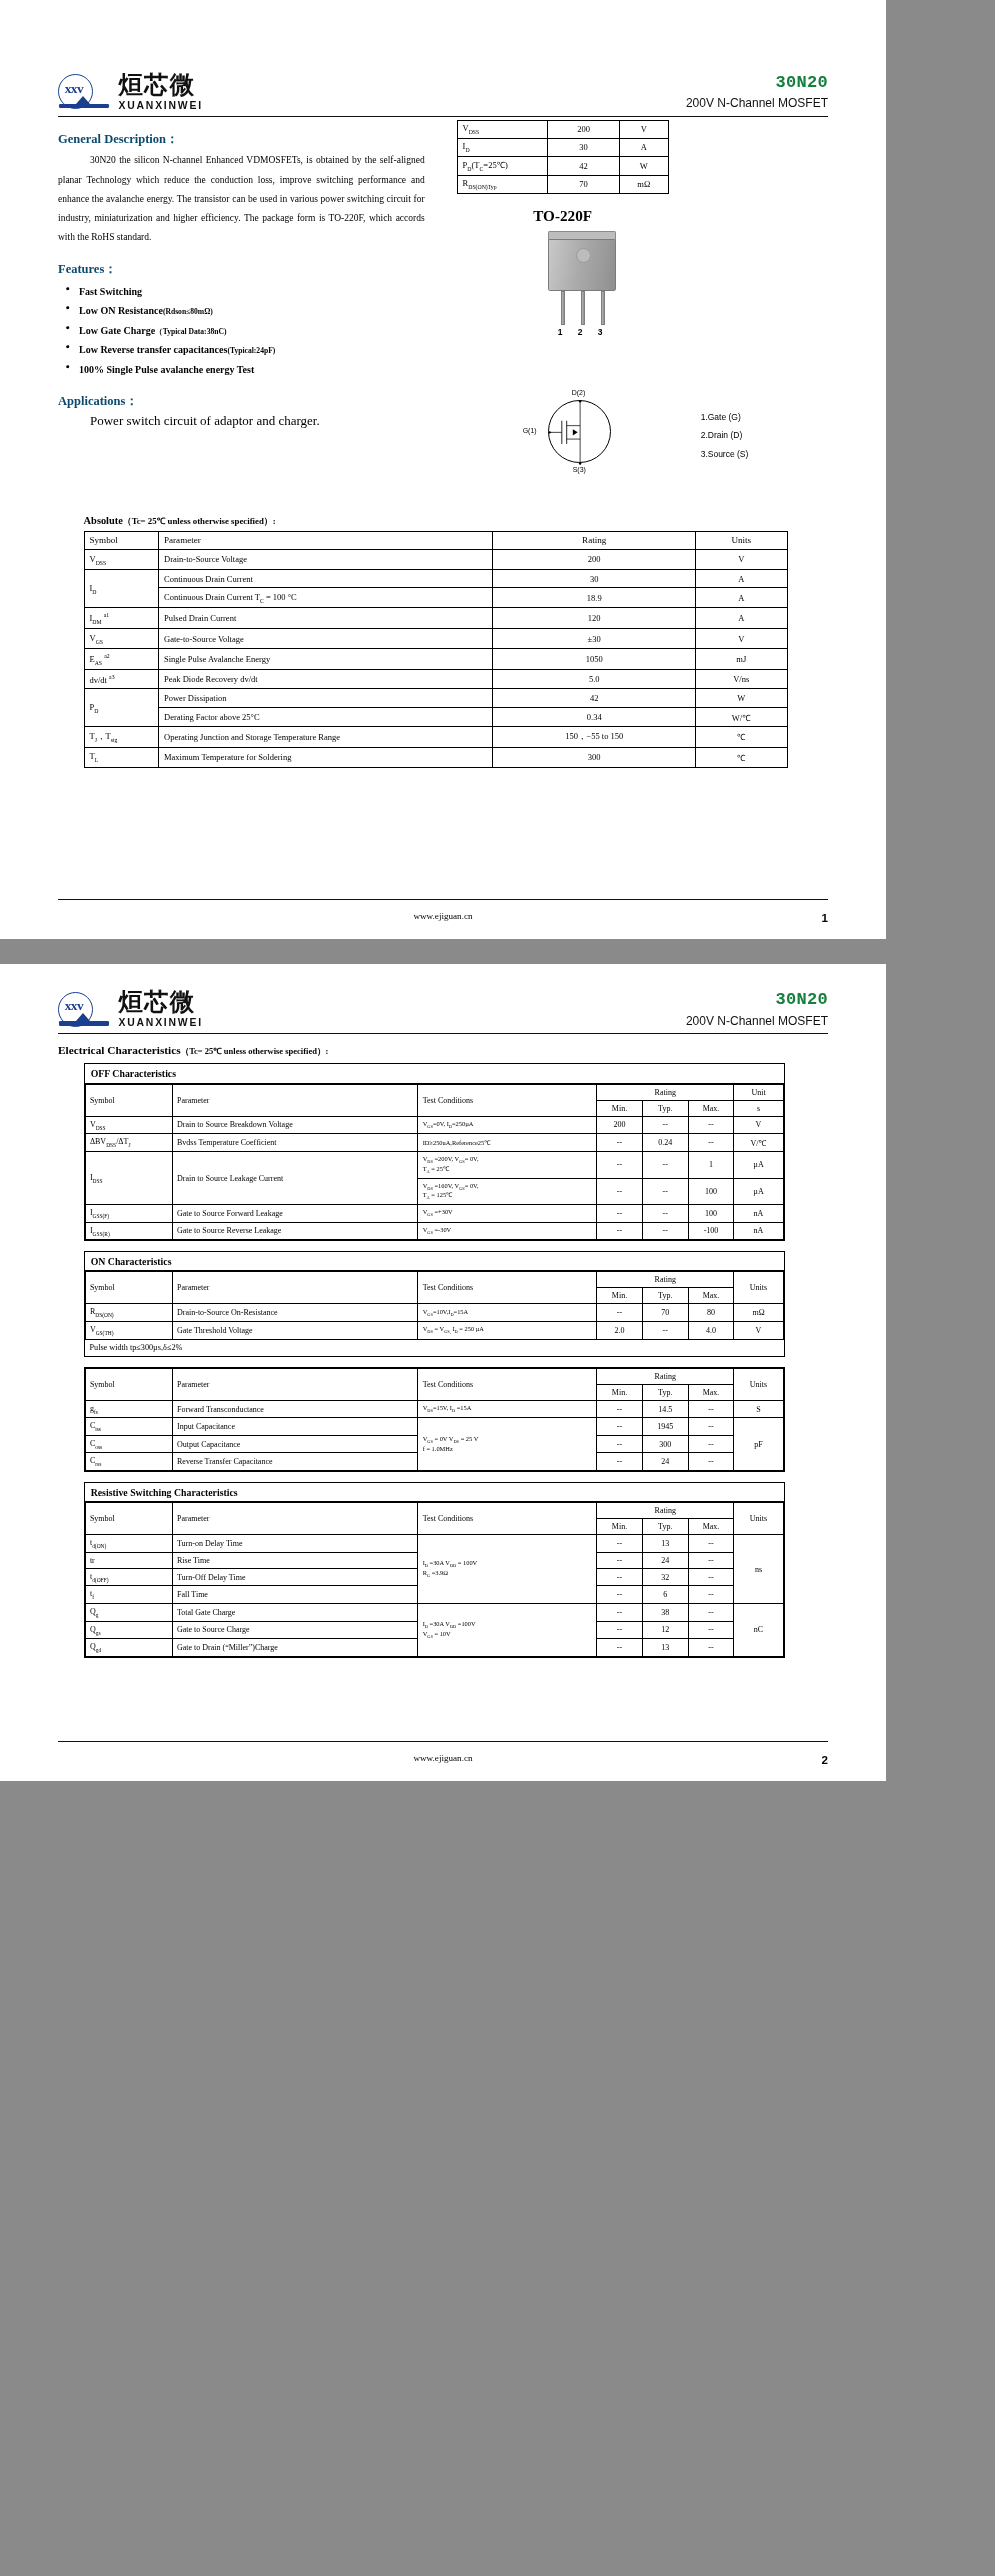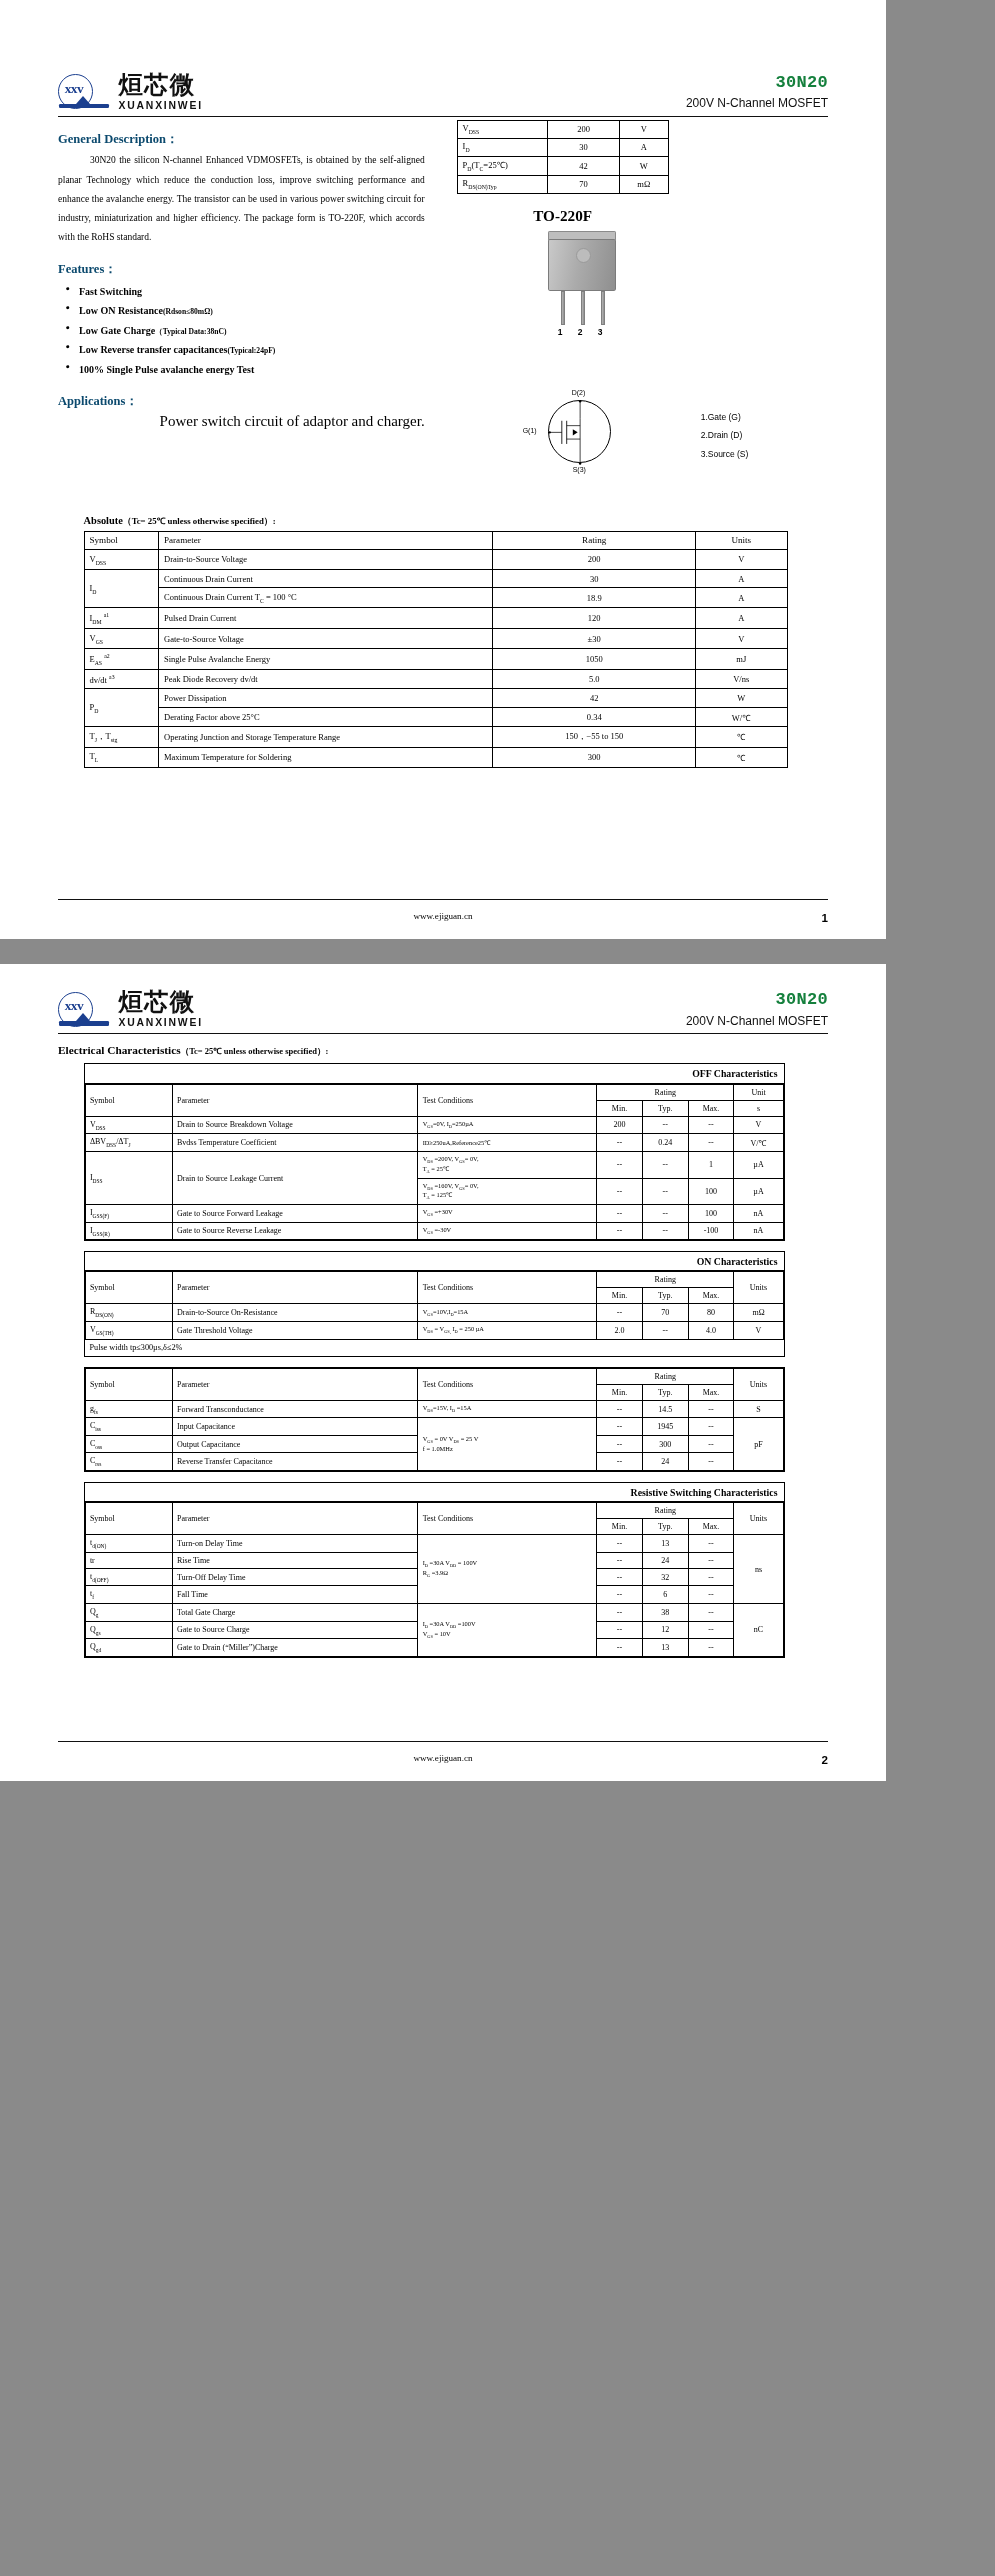"Power switch circuit of adaptor" .app-text { font-size: 15px -> 13px; text-align: right -> none }
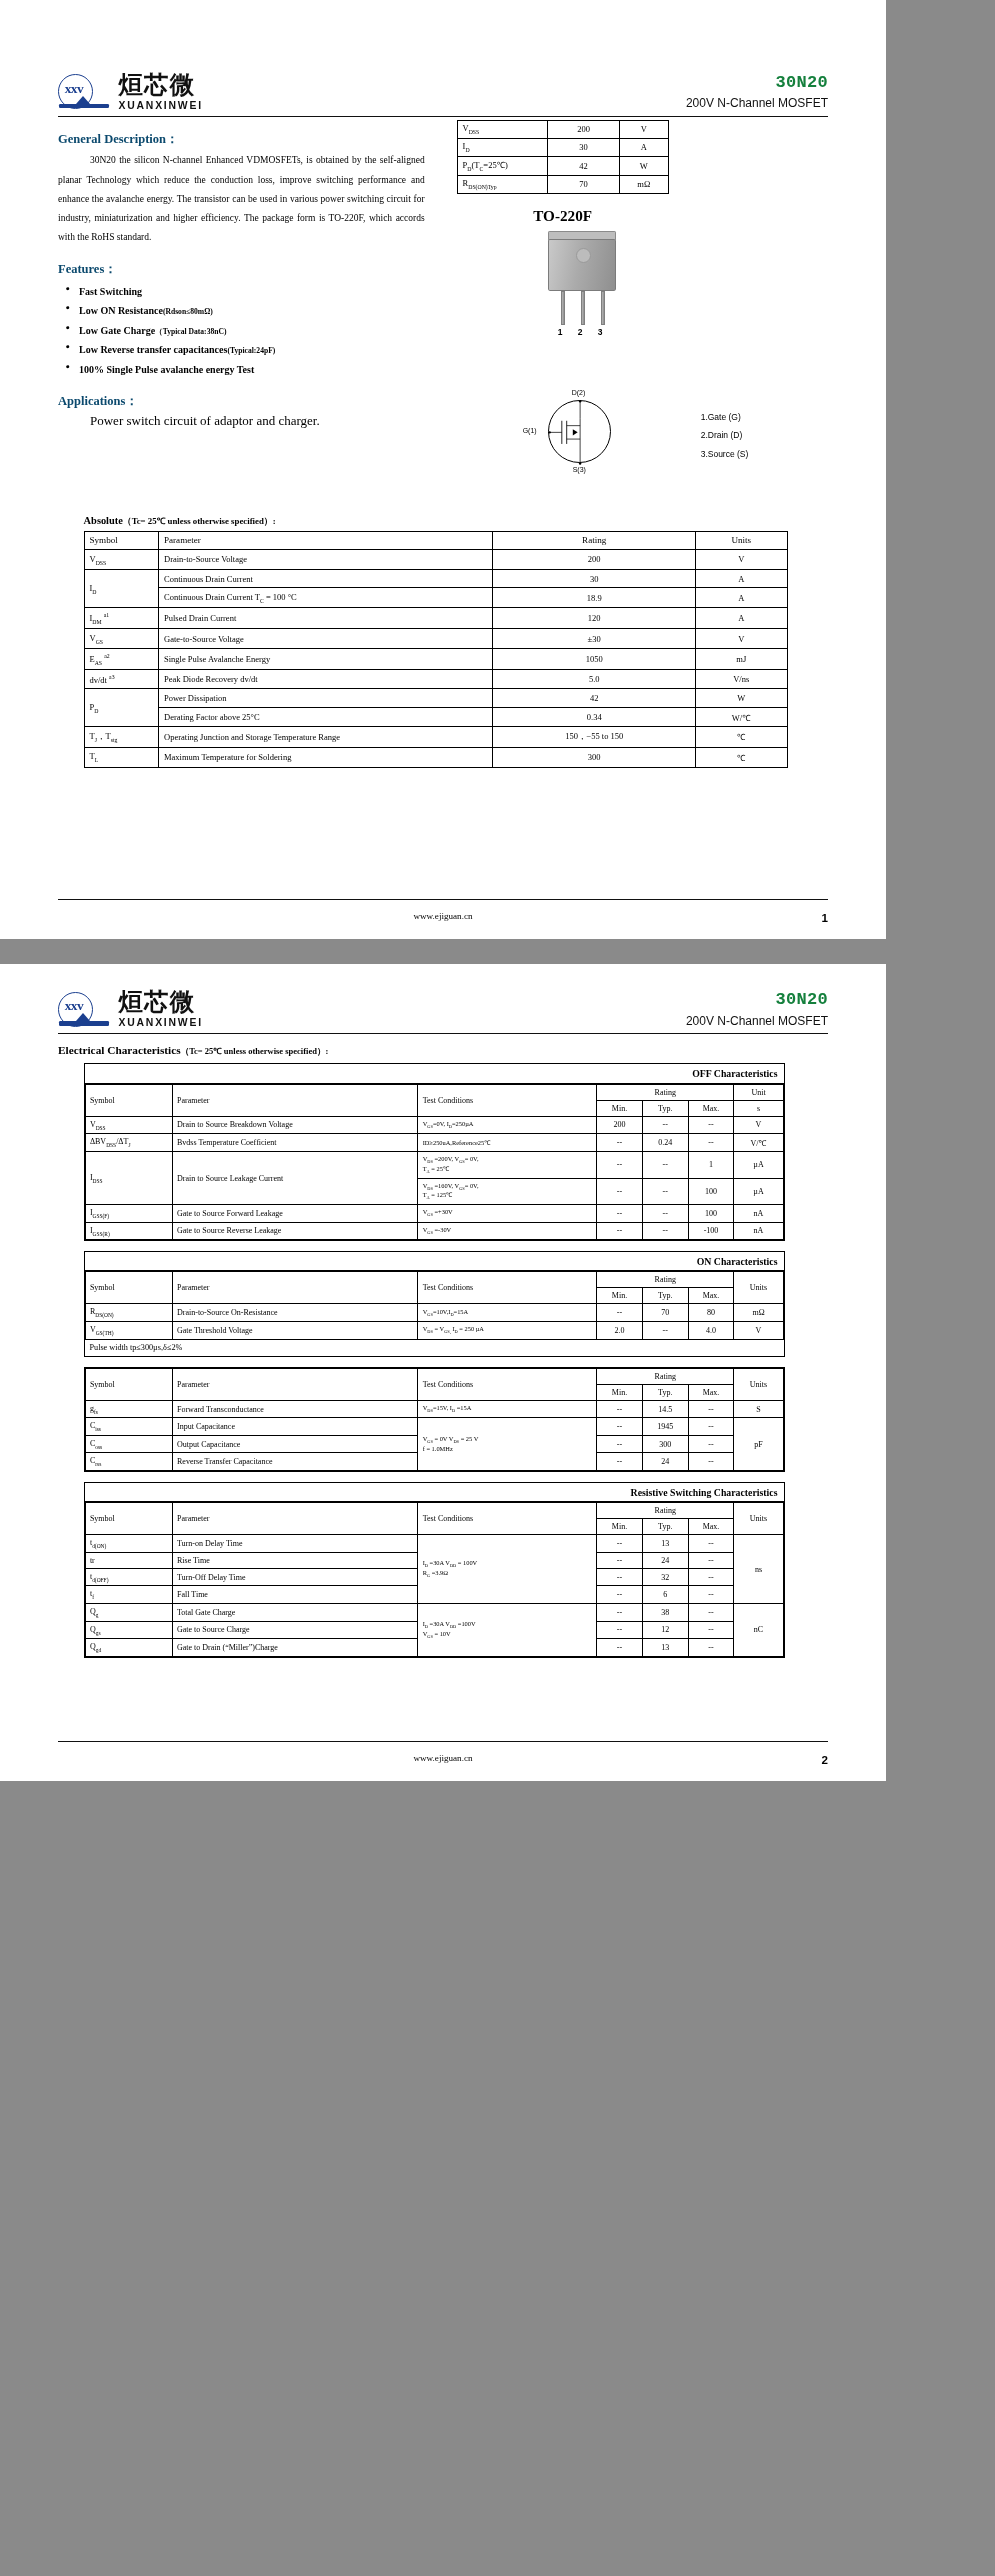"OFF Characteristics" .box-hd { text-align: right -> none }
